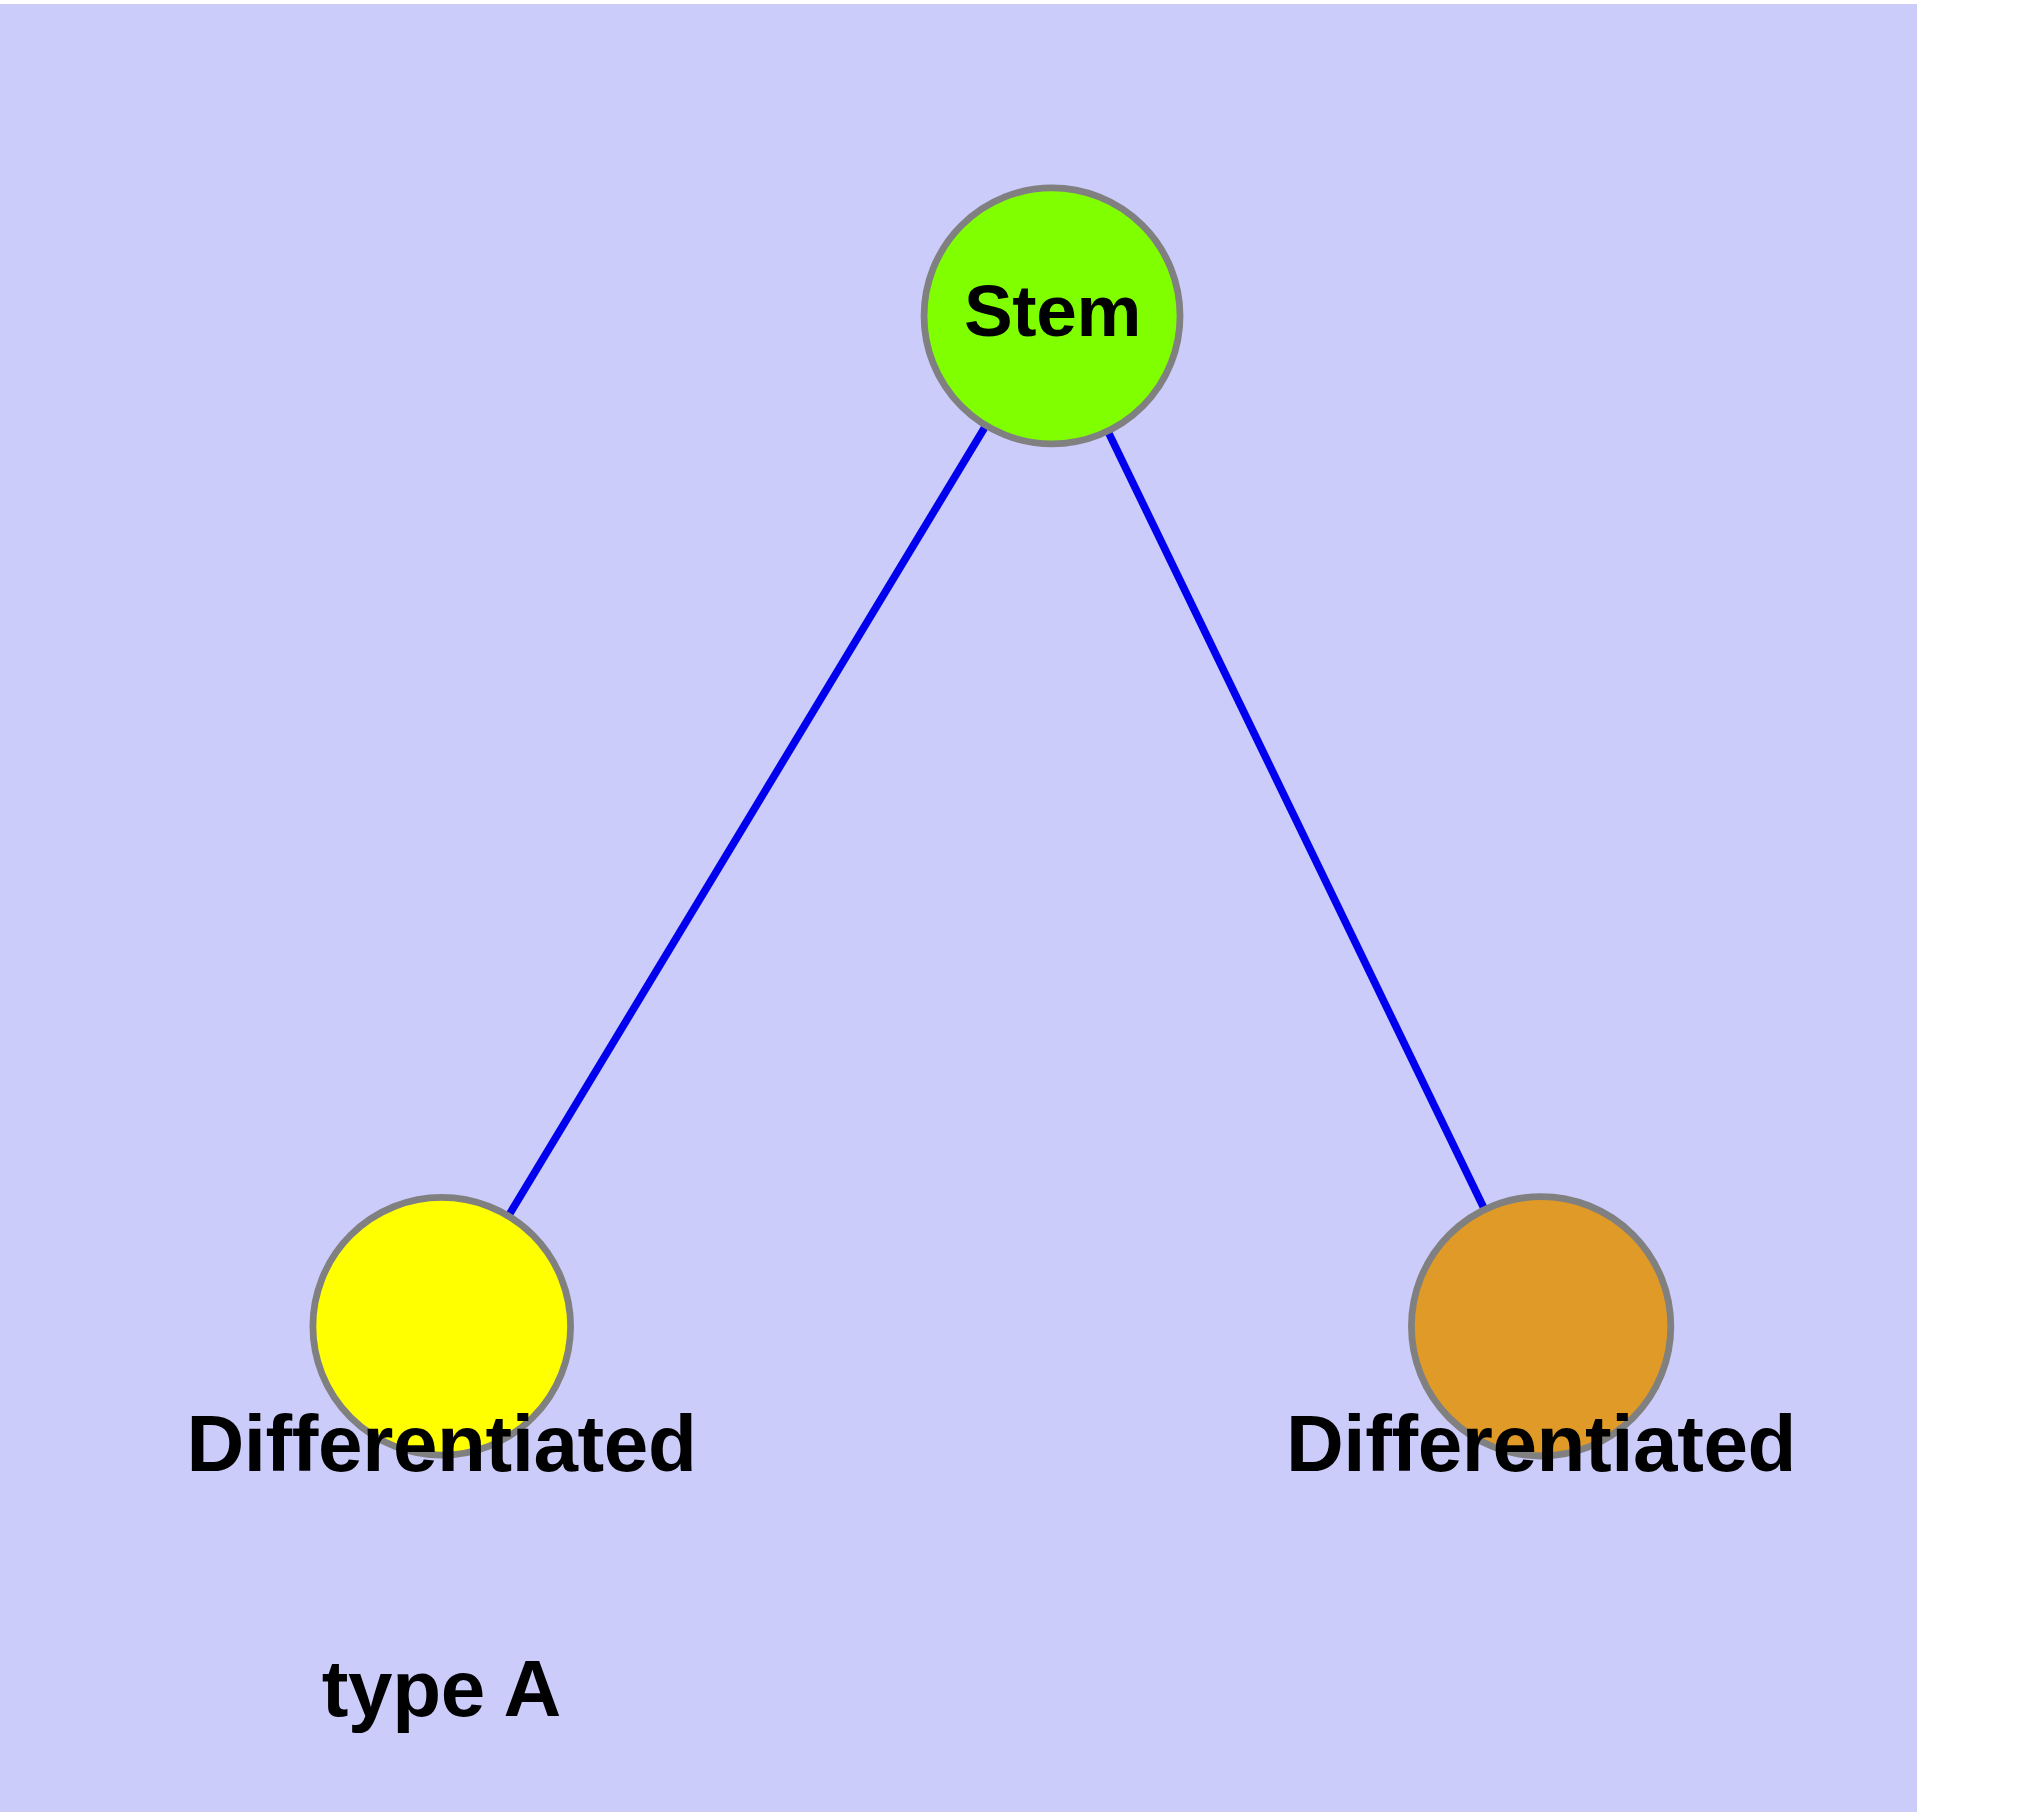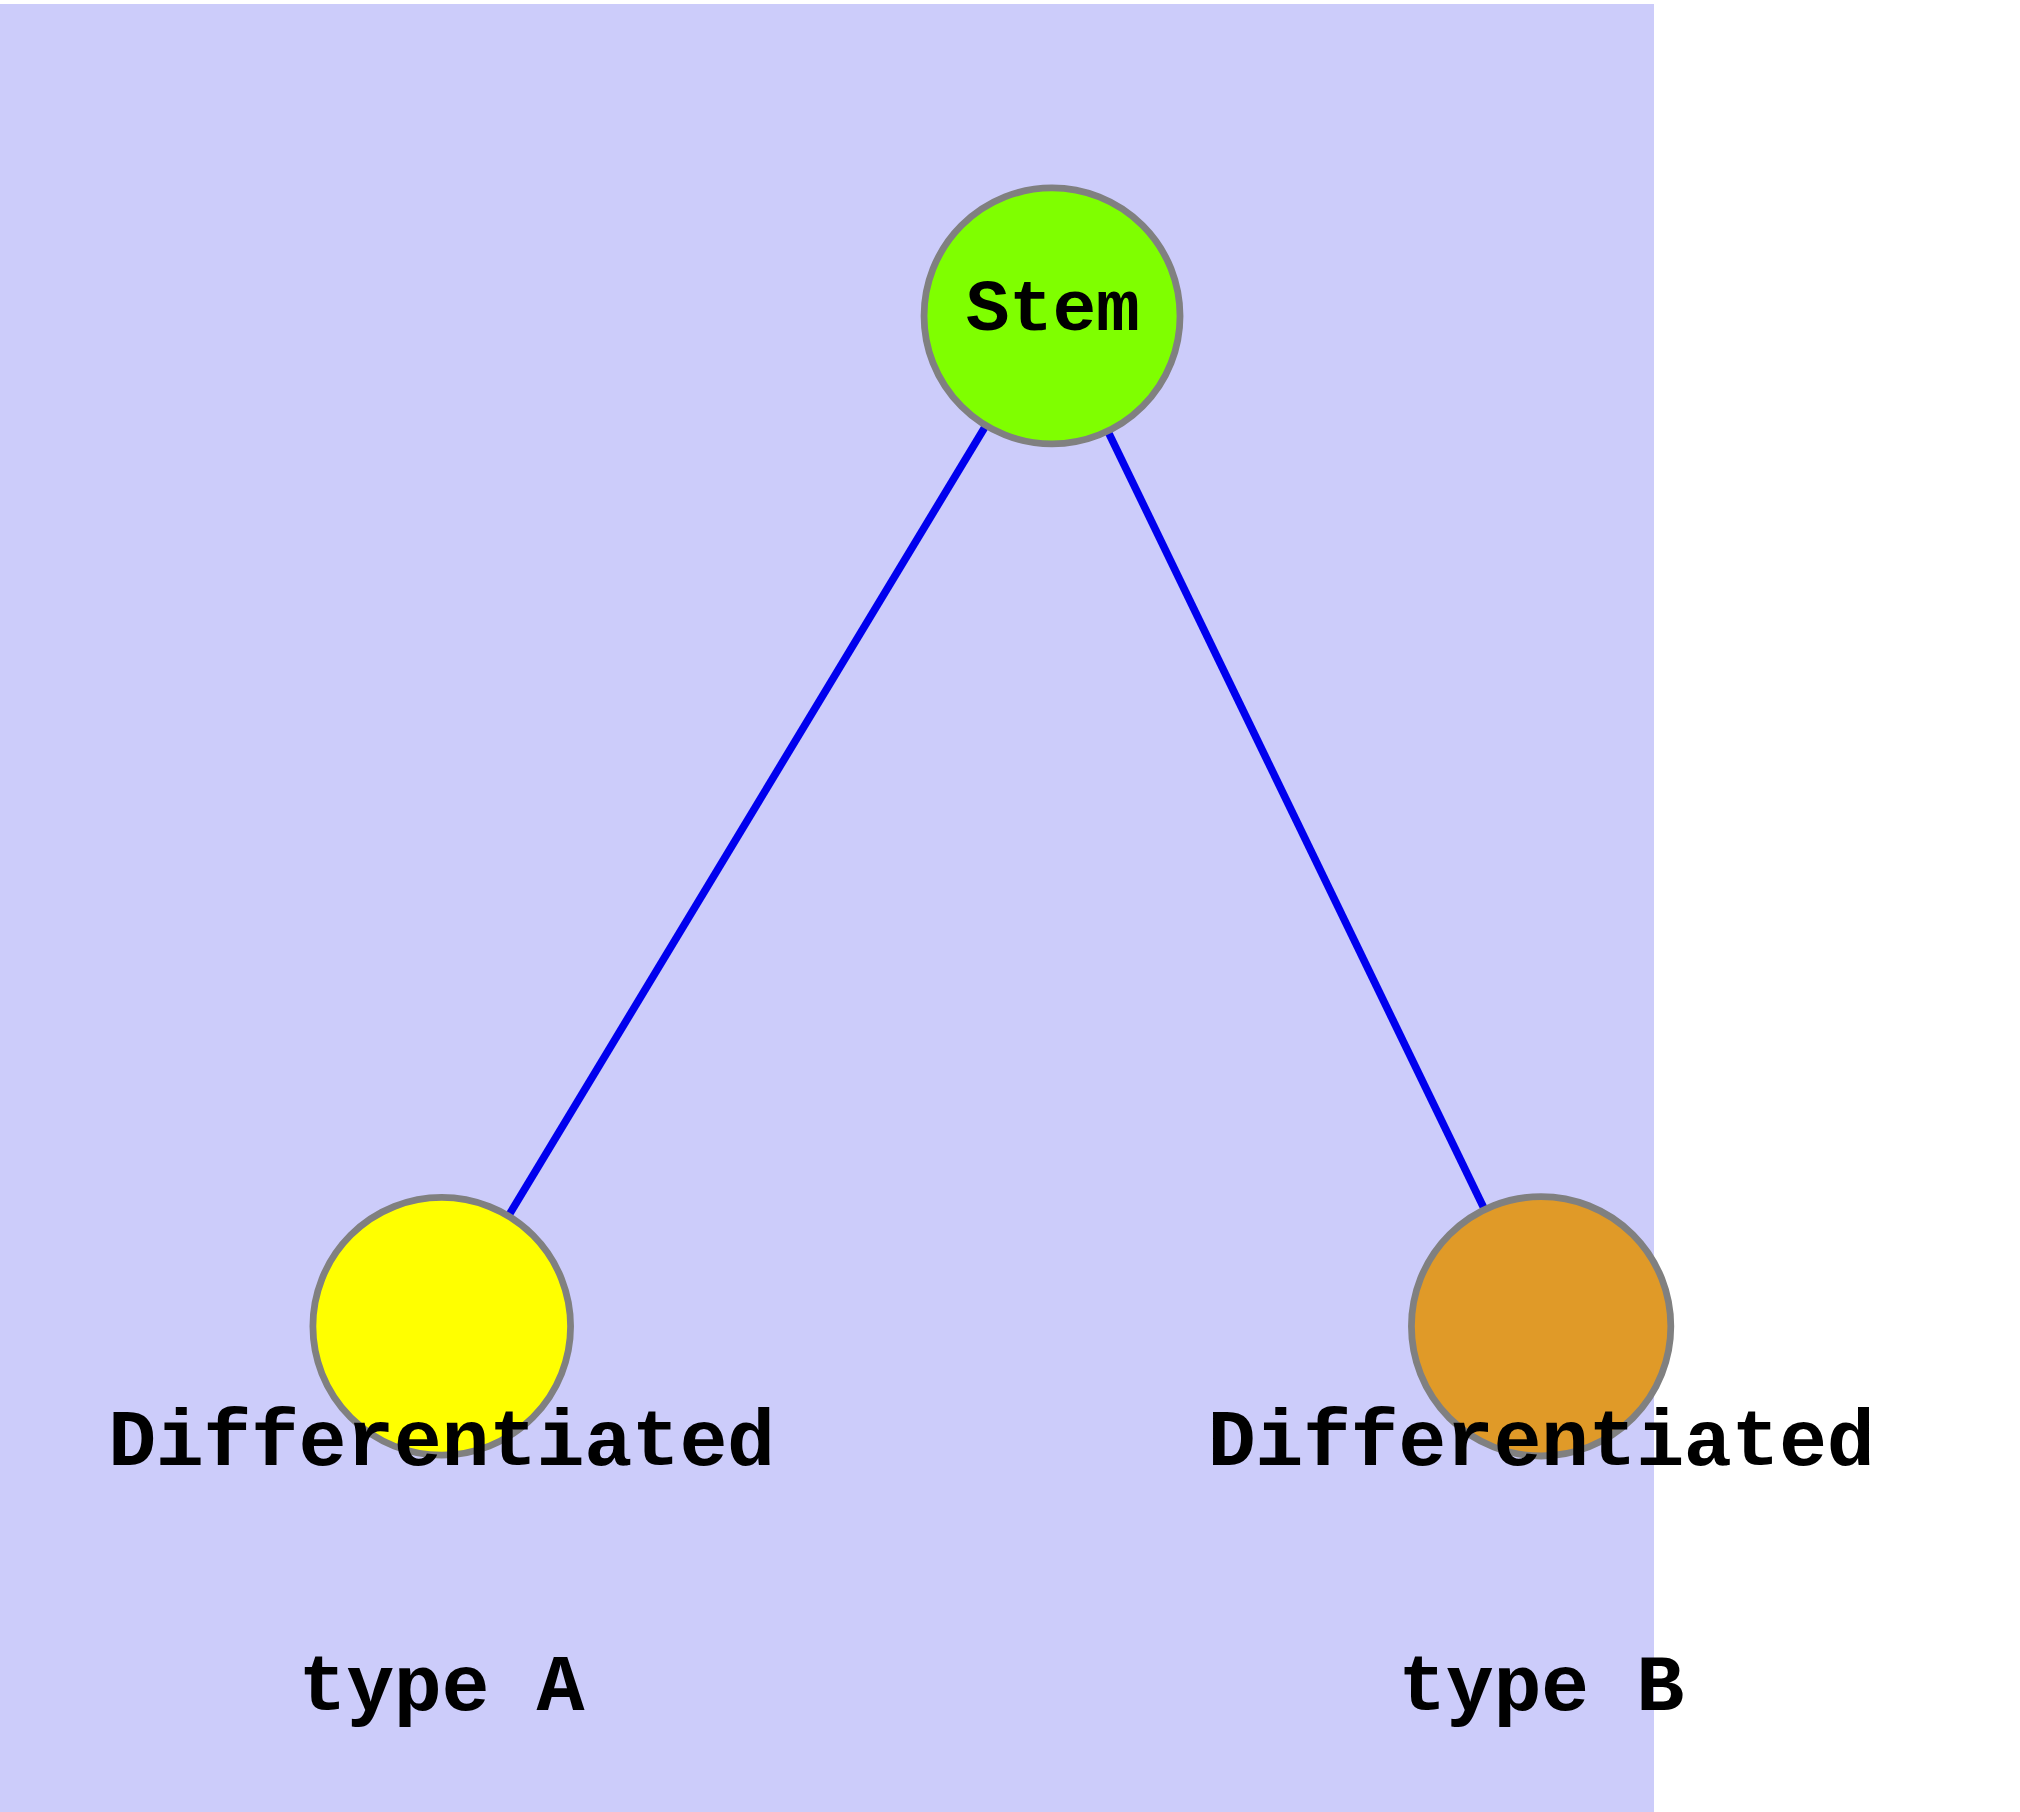"Stem" #plot-area { font-family: Liberation Mono, monospace -> none; width: 1654px -> 1917px }
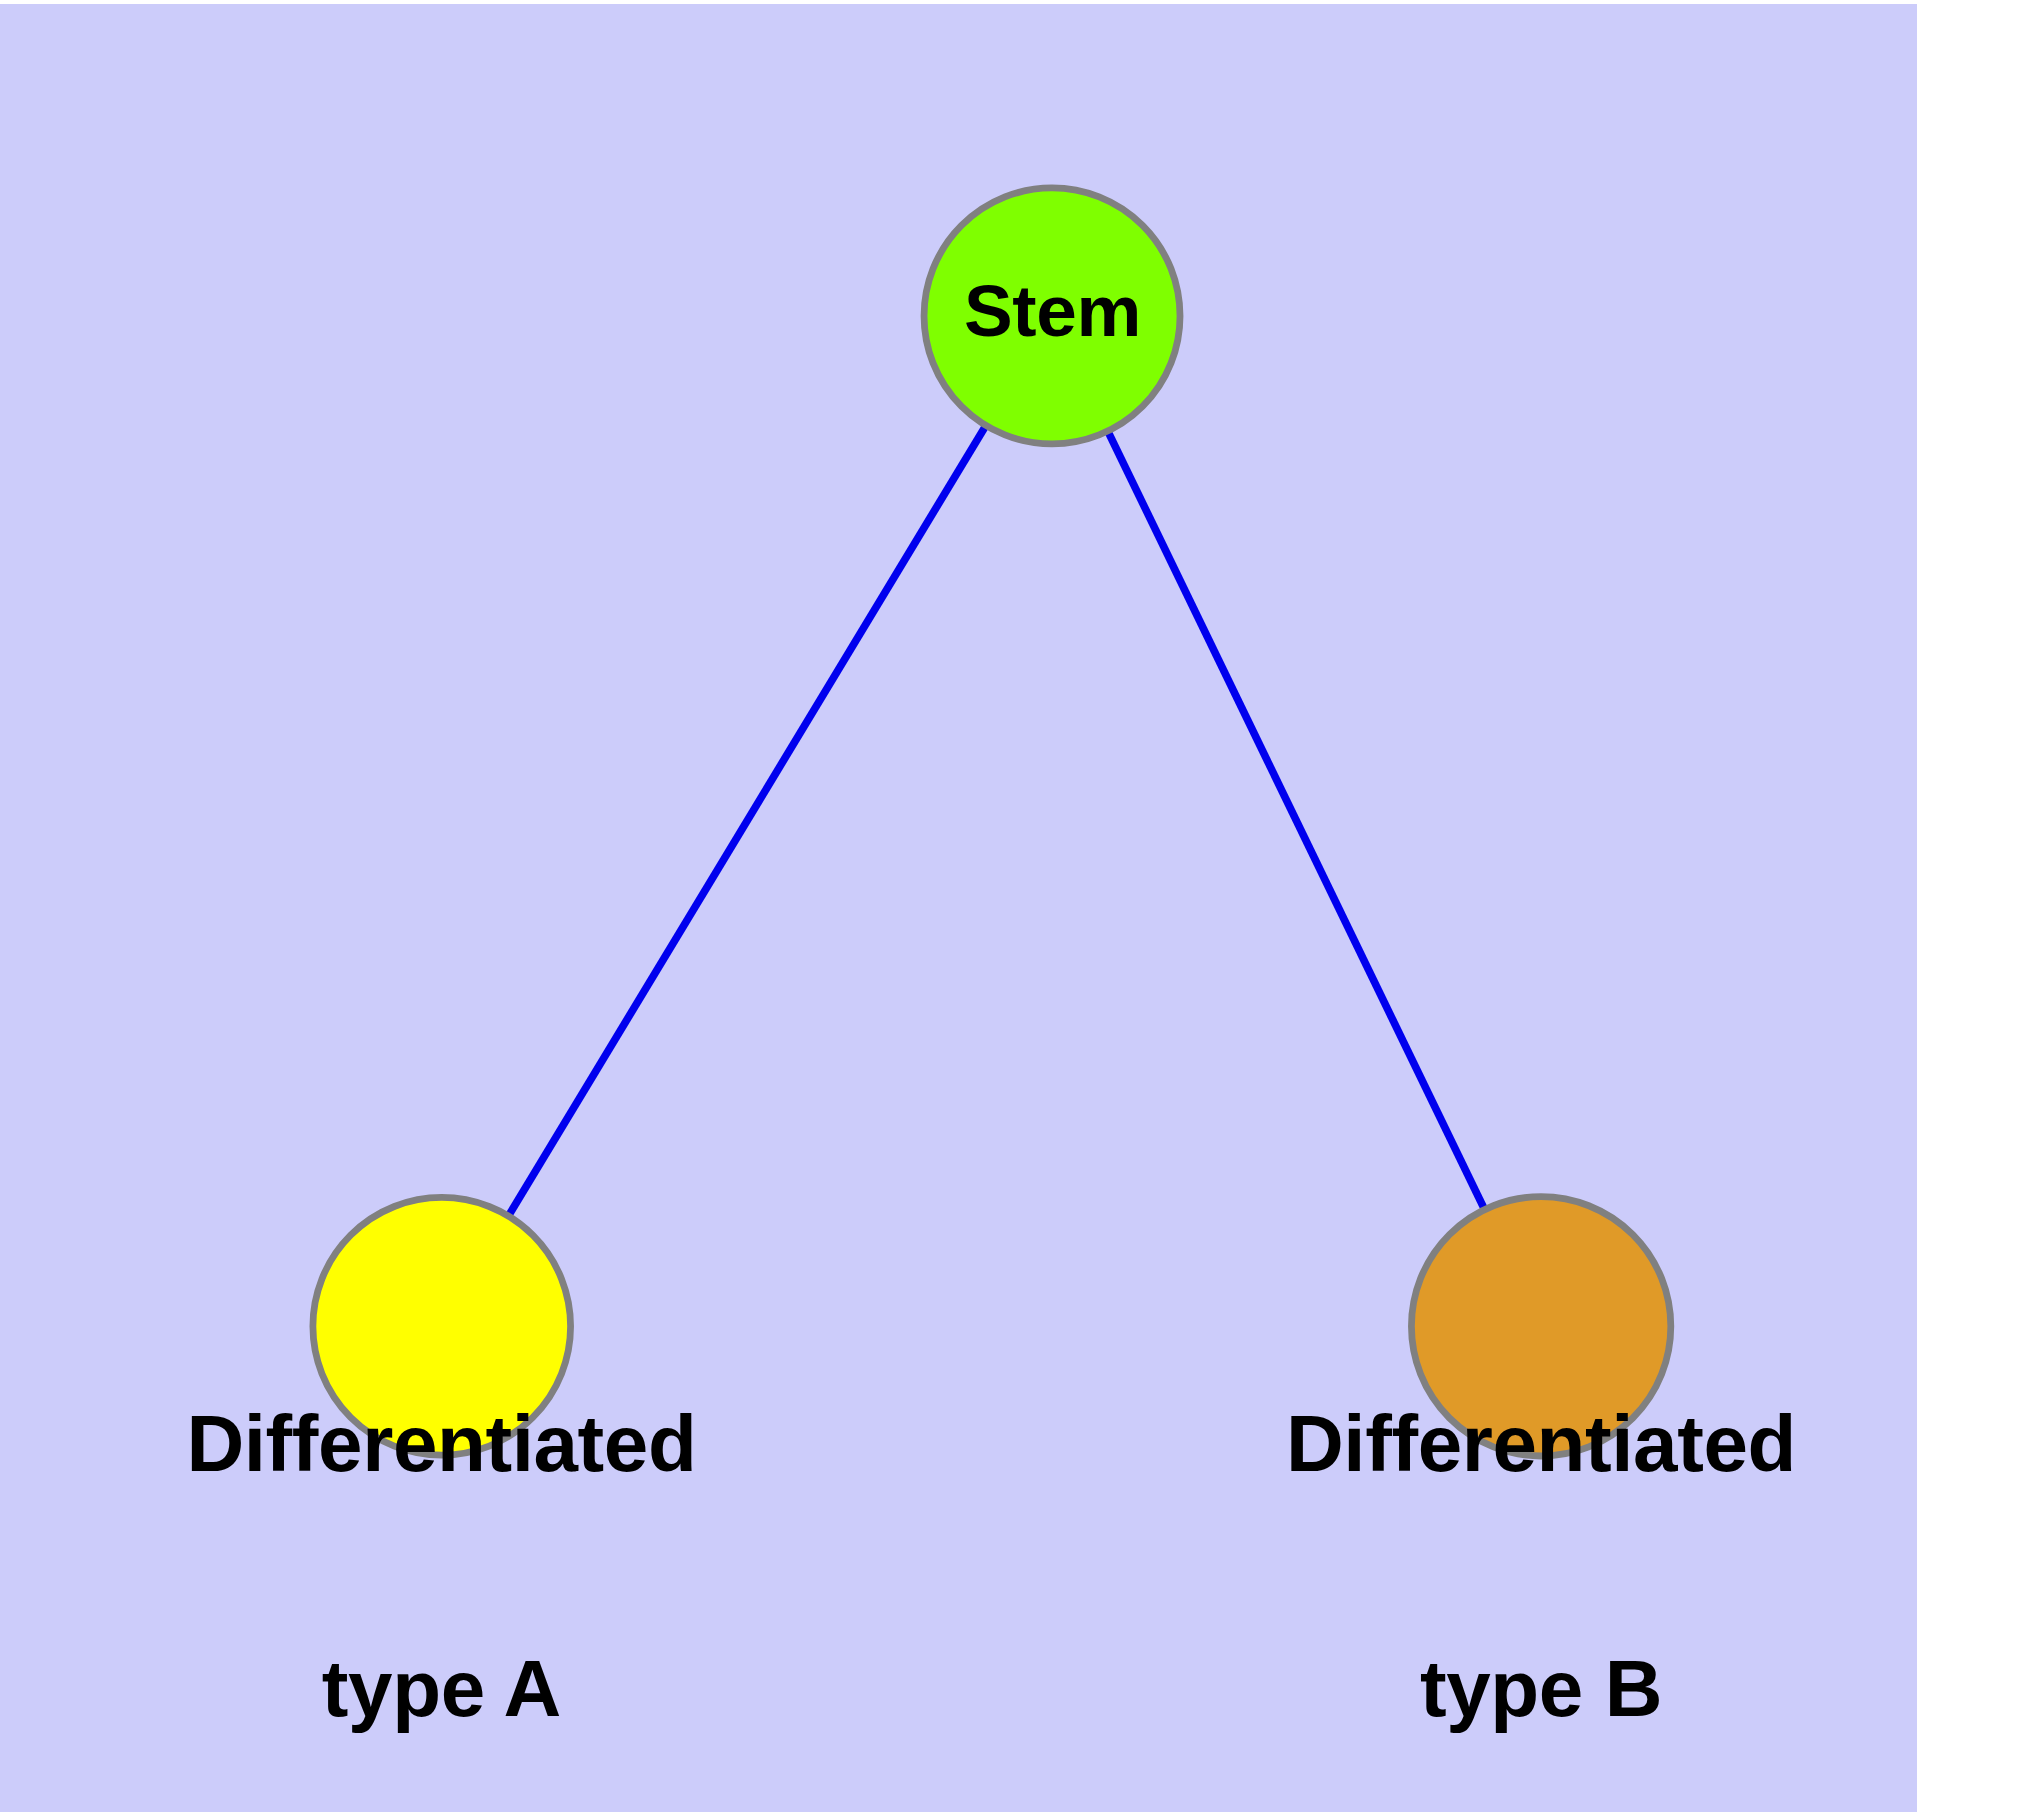"type B" div { html: <div>type B</div> -> none }
